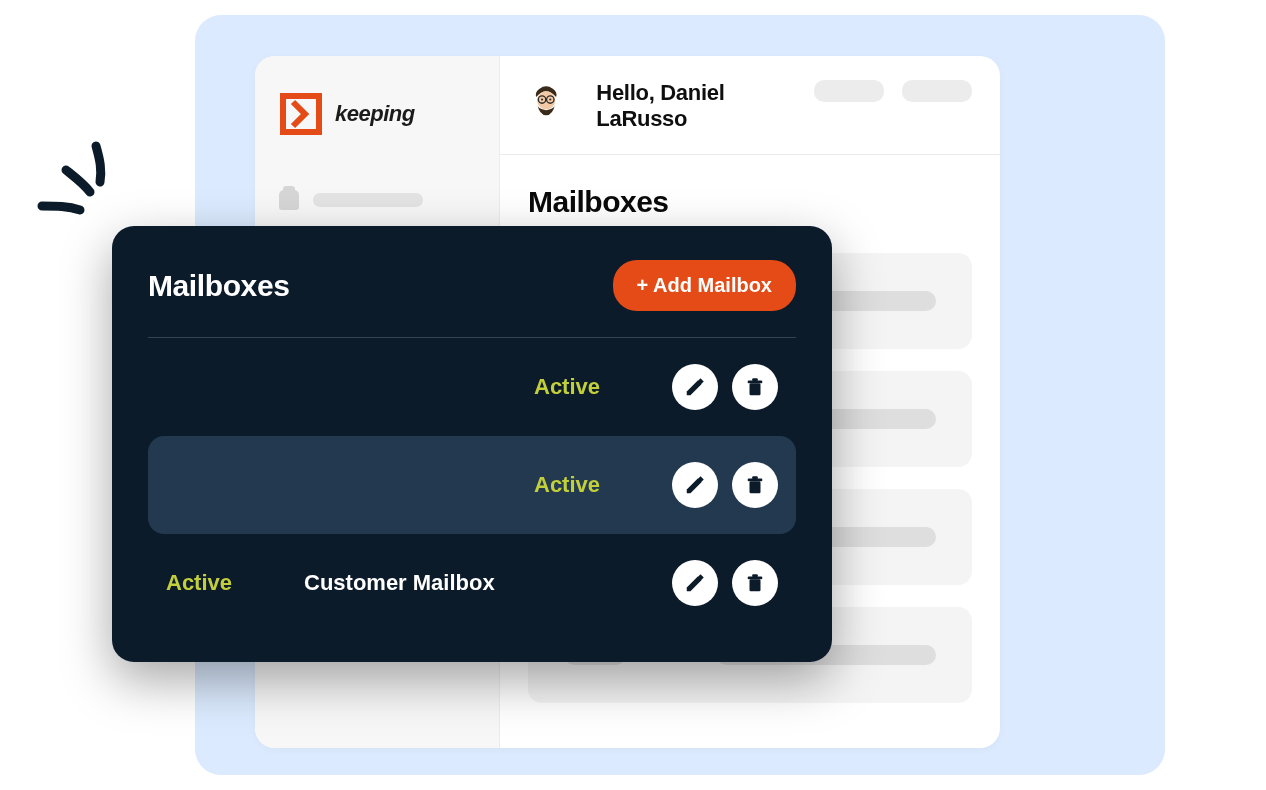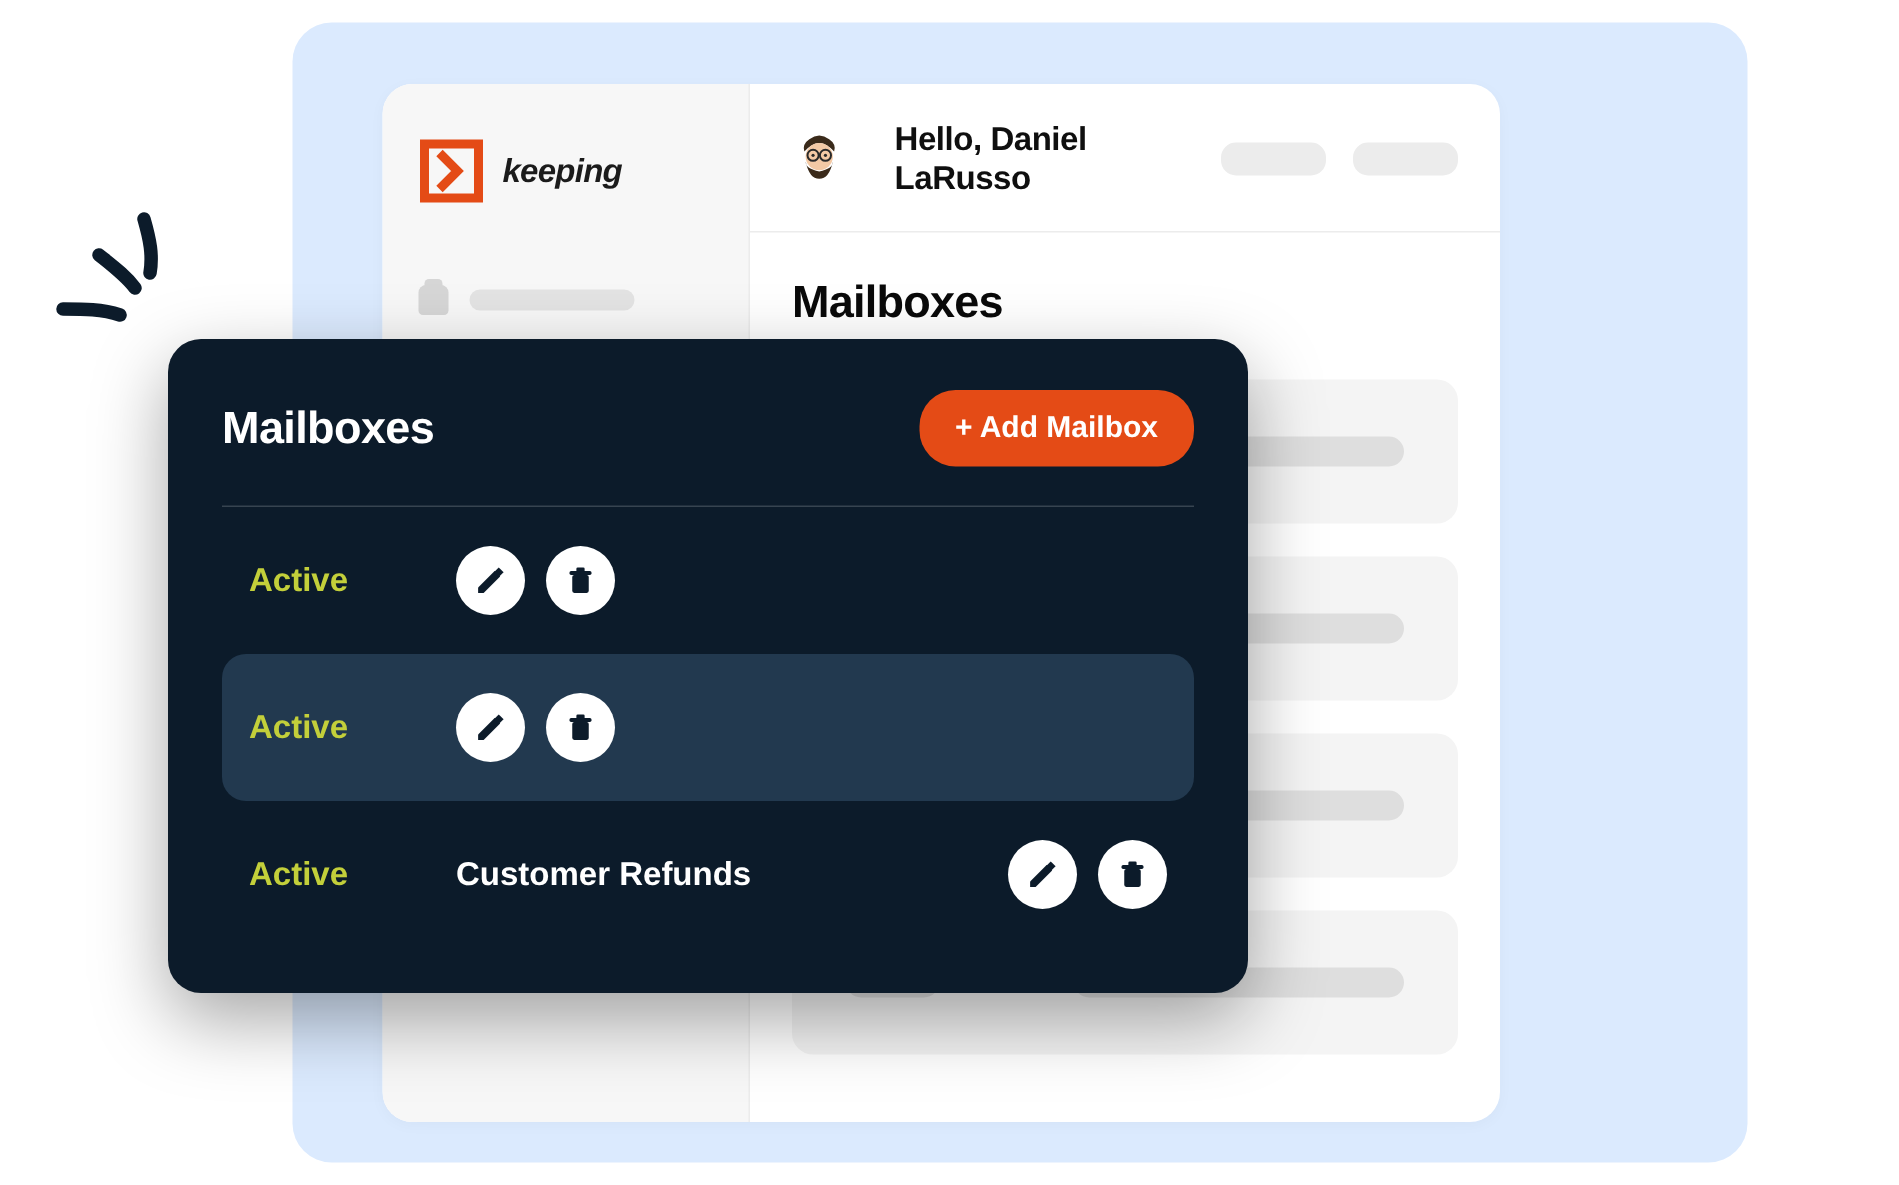"Hello, Daniel LaRusso" .header-bar { align-items: center -> flex-start }
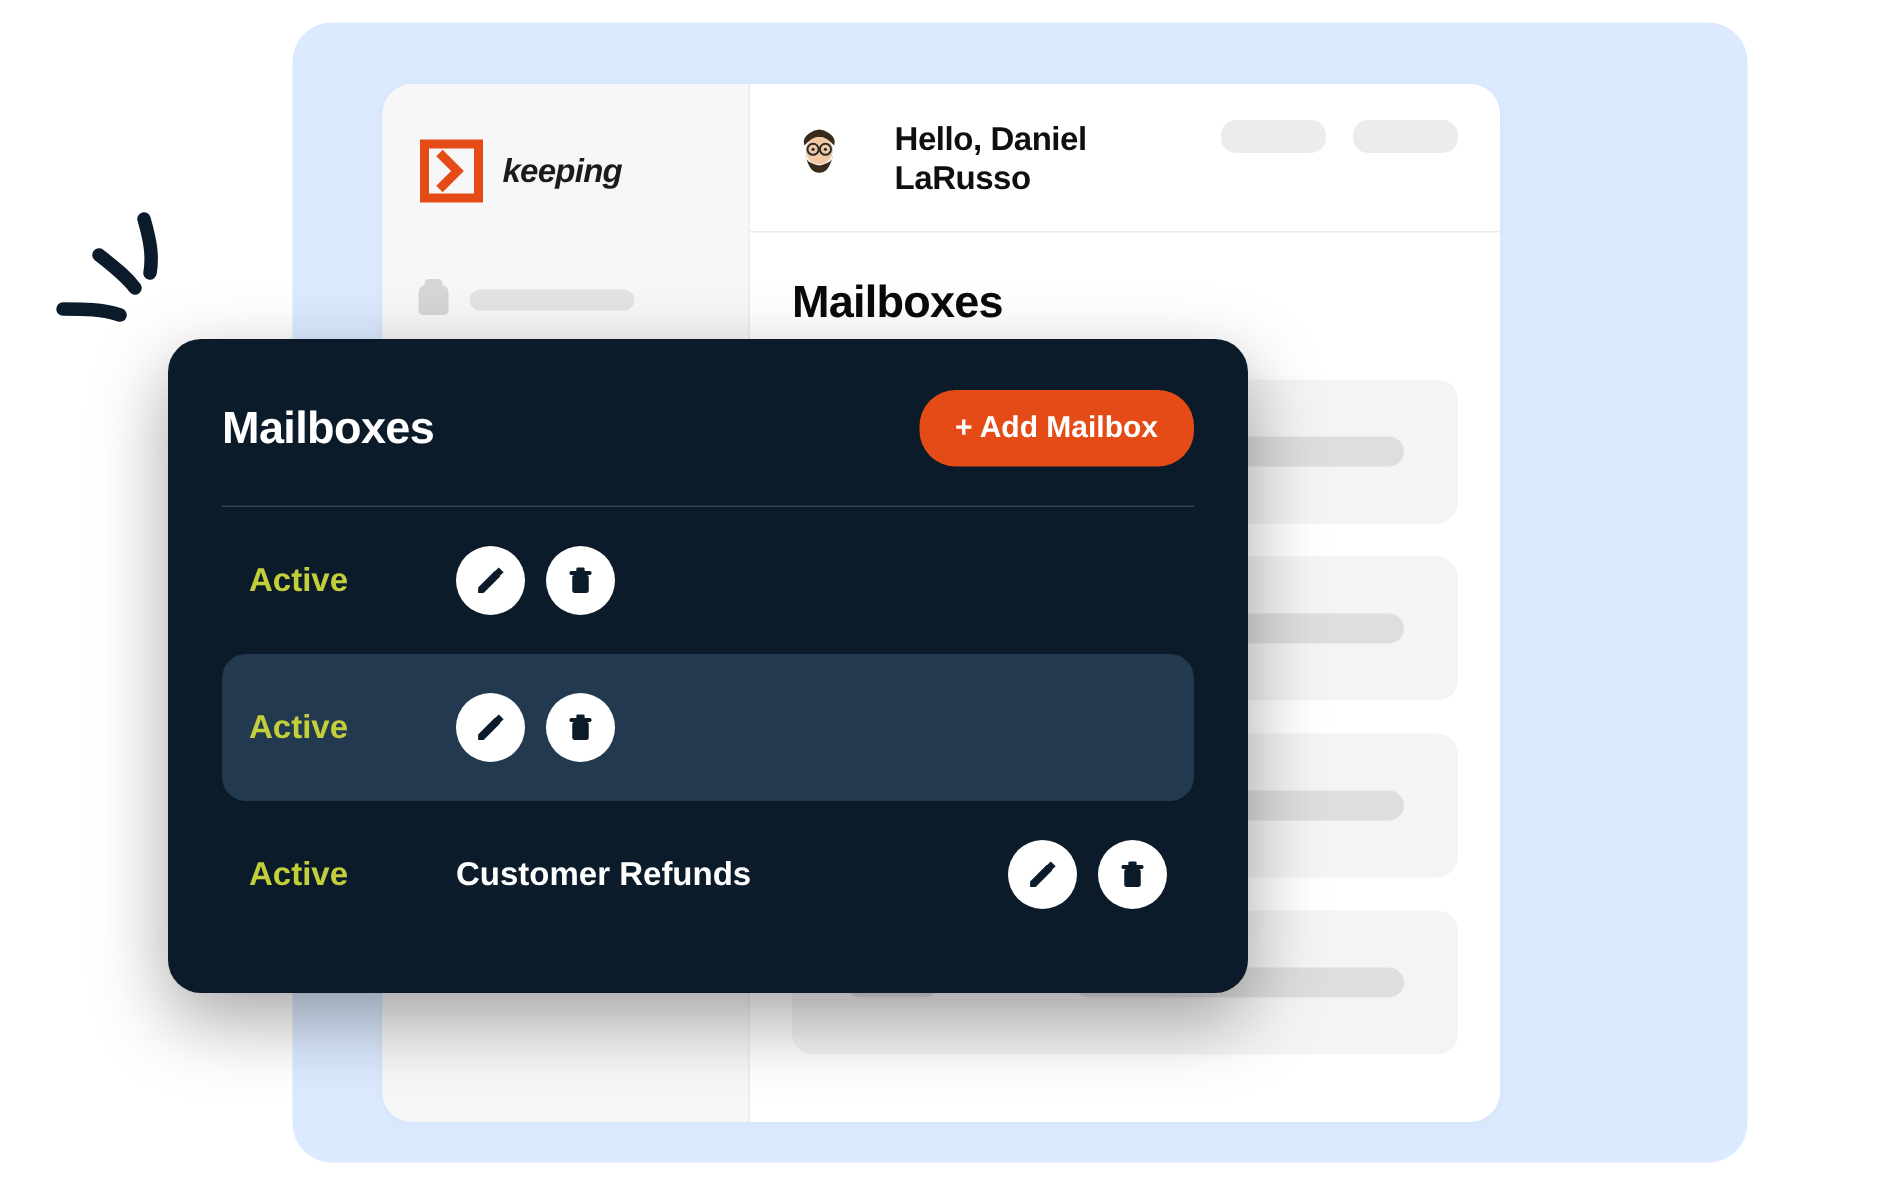"Active" .mailbox-row { justify-content: none -> flex-end }
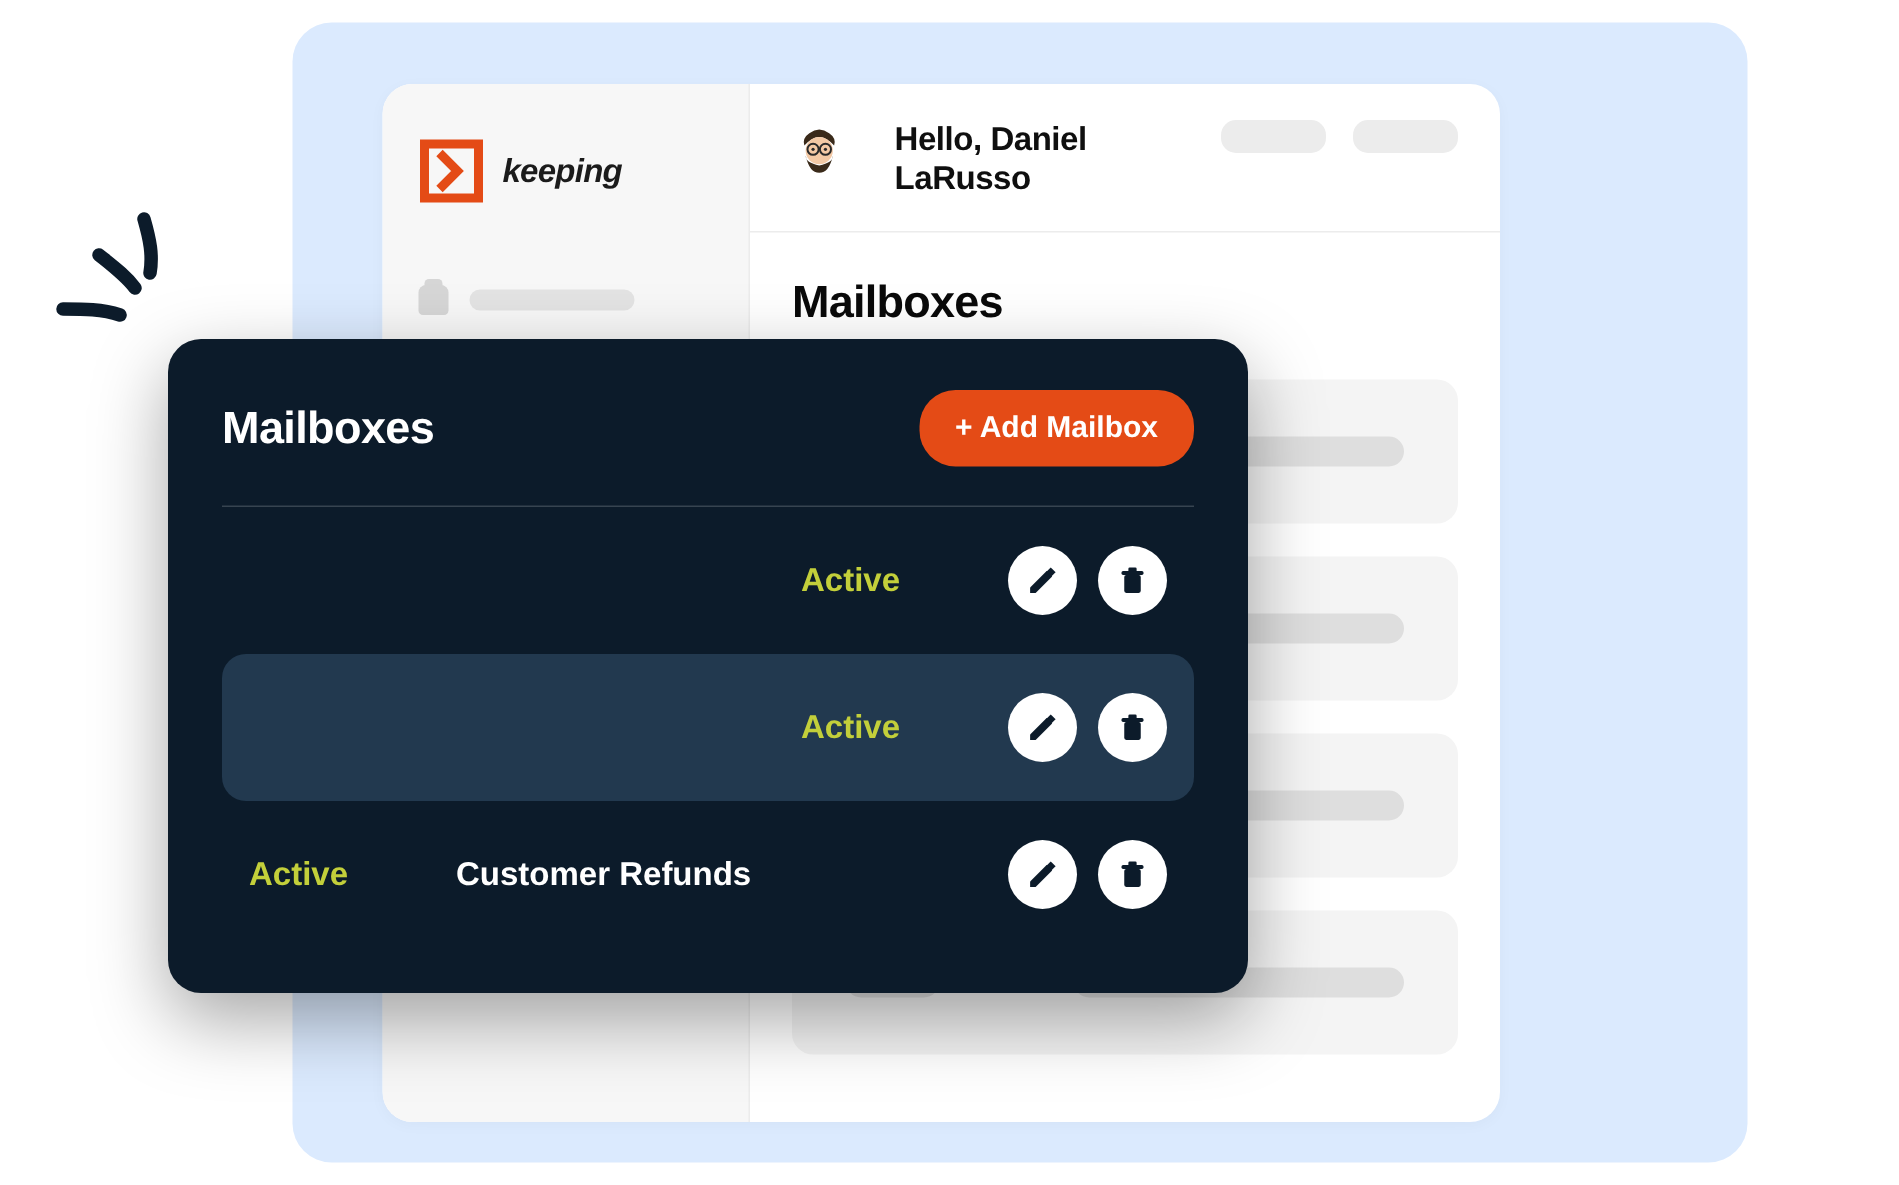"Customer Refunds" span.mailbox-name { text: Refunds -> Mailbox }
